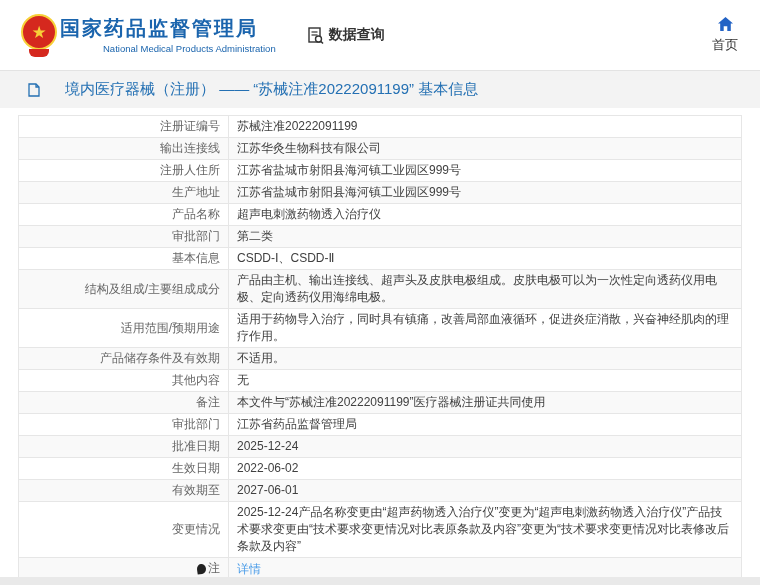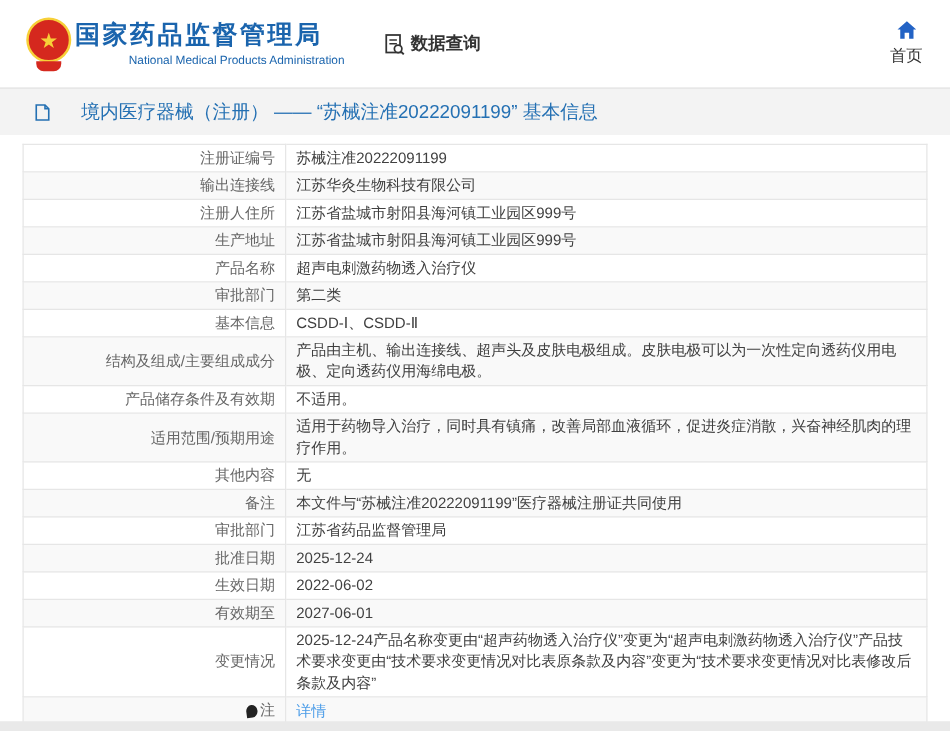"产品储存条件及有效期" tr { order: before "适用范围/预期用途" -> after "适用范围/预期用途" }
